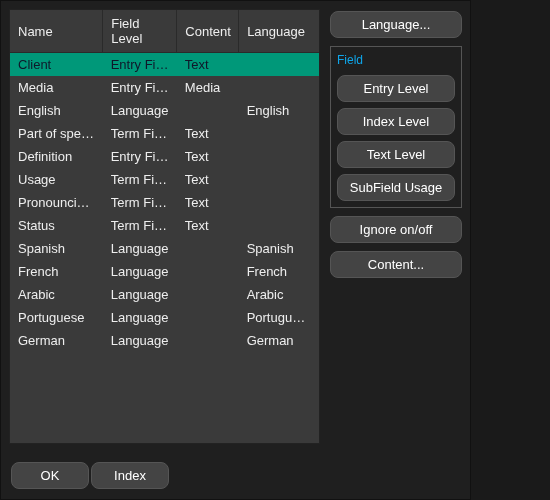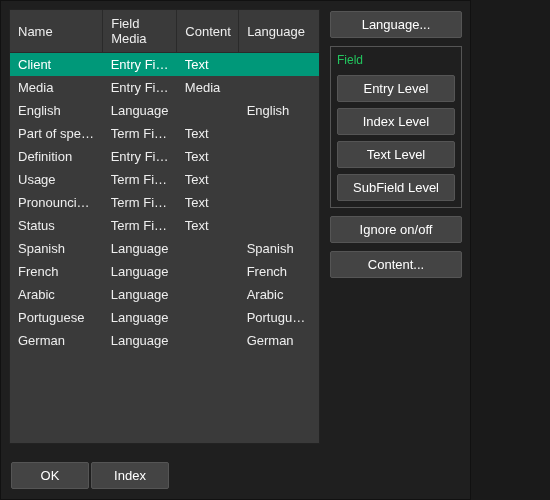"Field Media" th { text: Media -> Level }
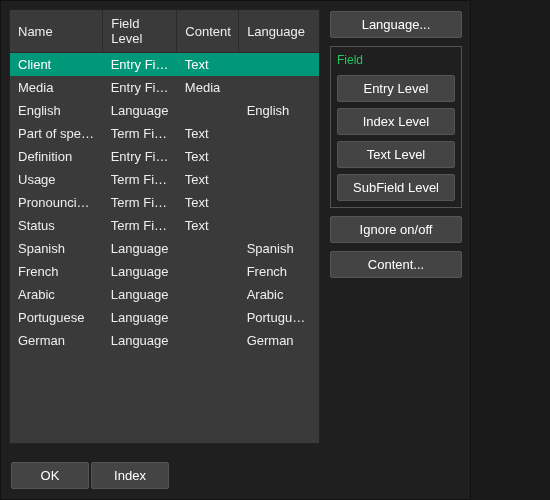"Language..." .btn { border-radius: 2px -> 8px }
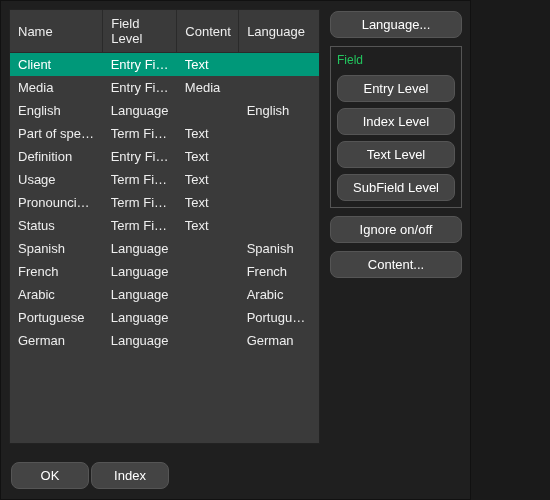"Client" tbody tr.selected td { color: #ffffff -> #0f172a }
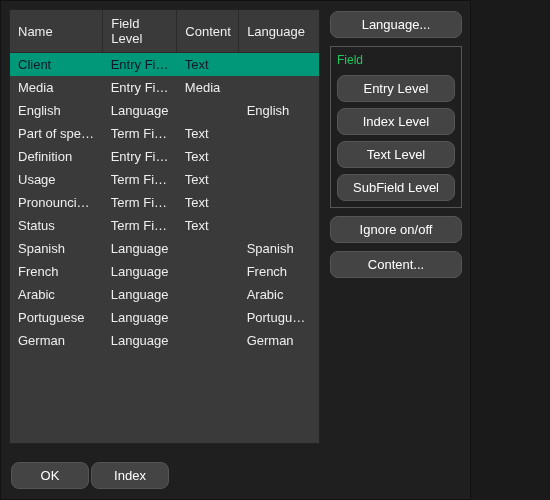"Field" .field-group-label { color: #22c55e -> #0ea5e9 }
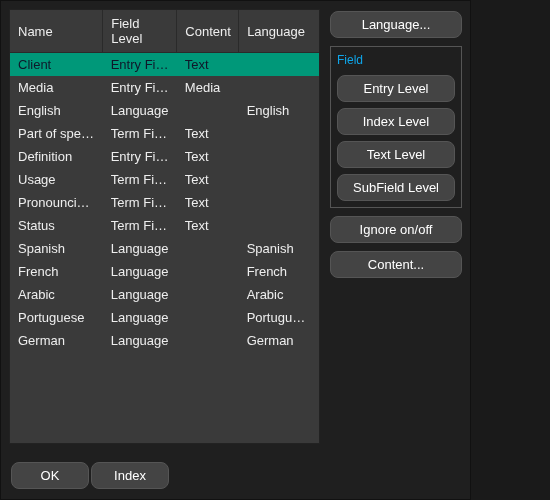"SubField Level" div.btn { text: Level -> Usage }
